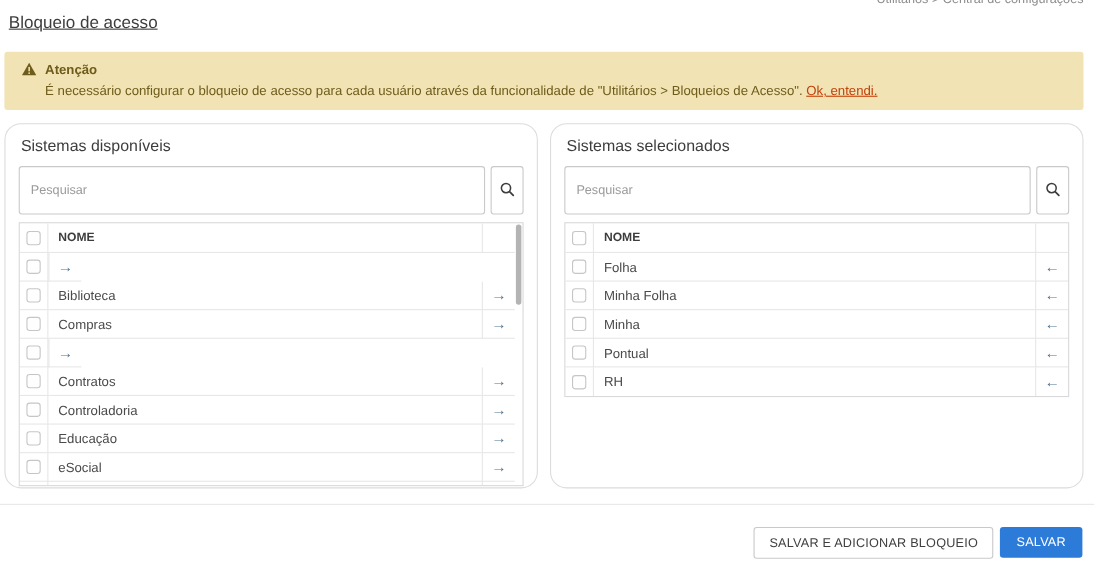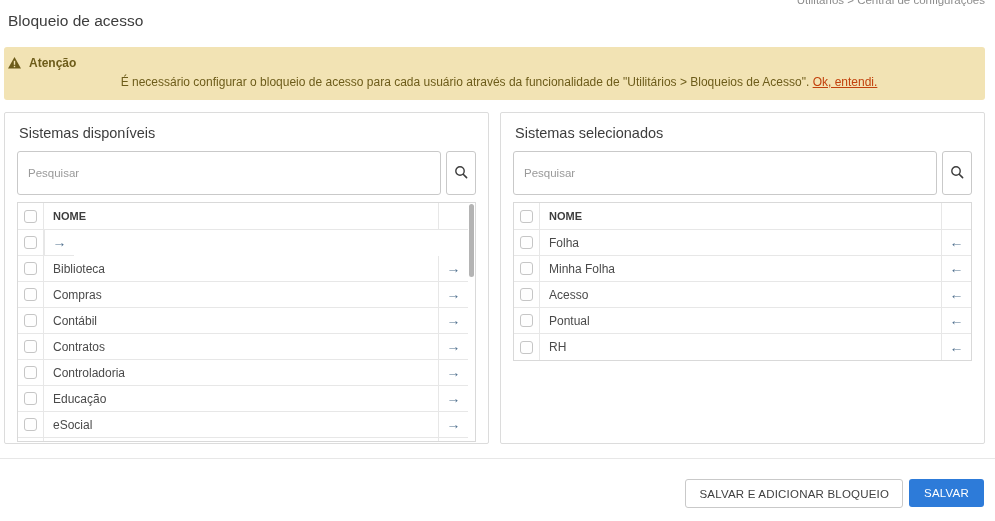"Bloqueio de acesso" .page-title { text-decoration: none -> underline }
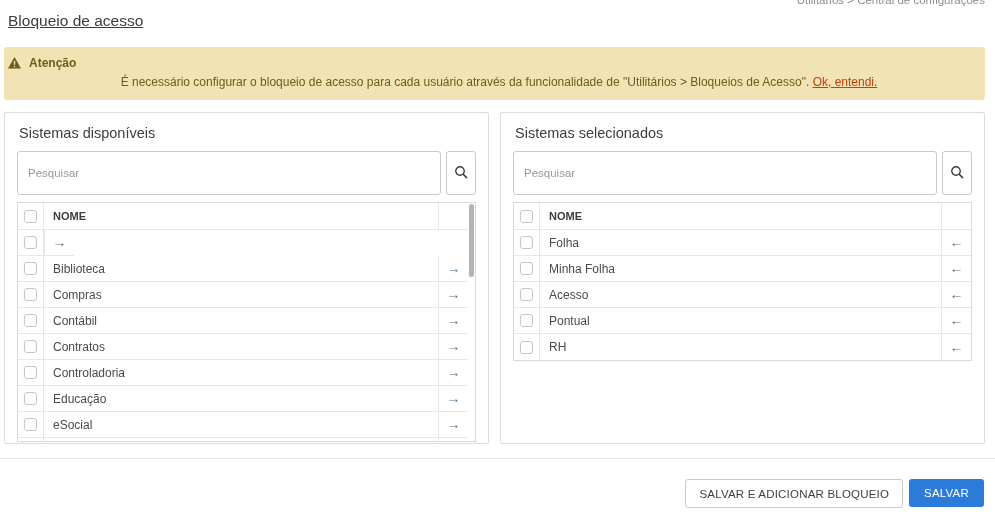"Atenção" .banner { padding: 9px 16px 10px 4px -> 9px 16px 10px 16px; text-align: center -> none }
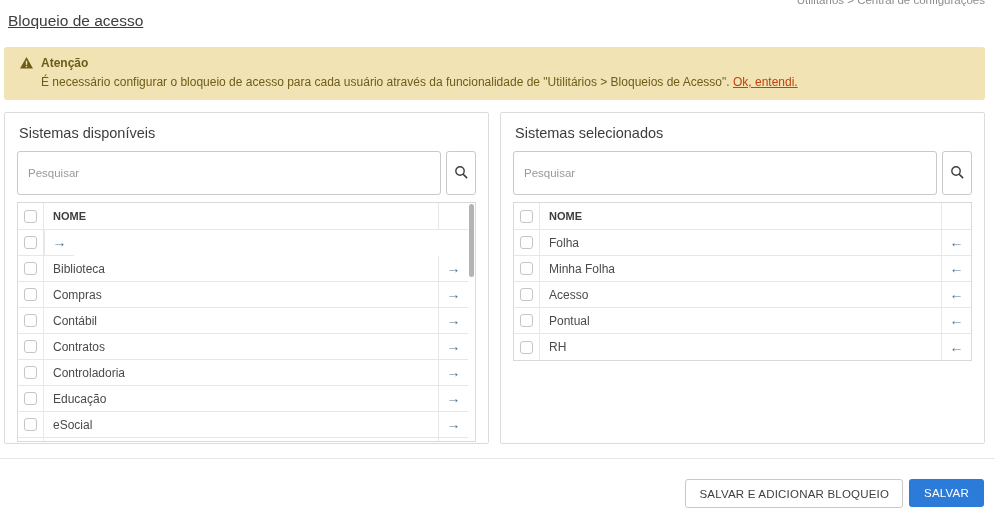"Sistemas disponíveis" .panel { border-radius: 2px -> 15px }
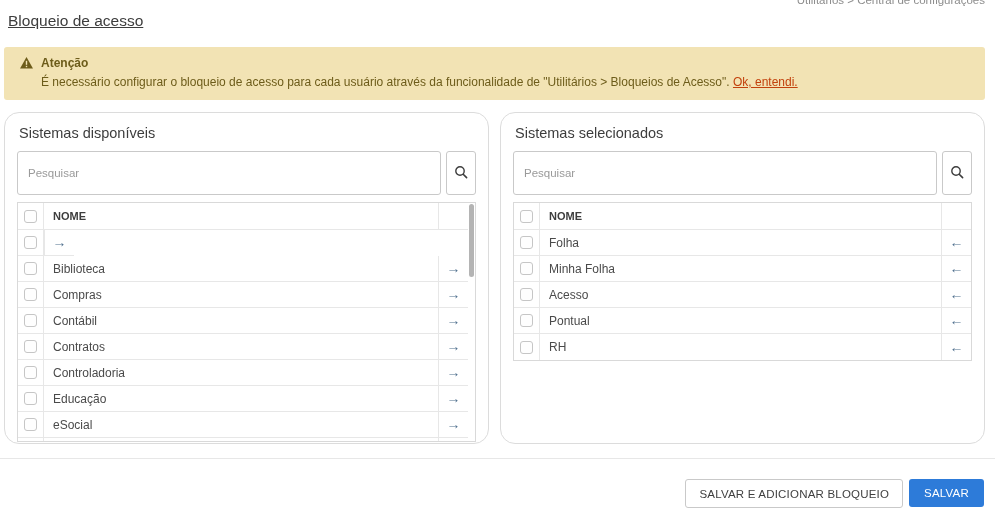"Acesso" span.name-cell { text: Acesso -> Minha }
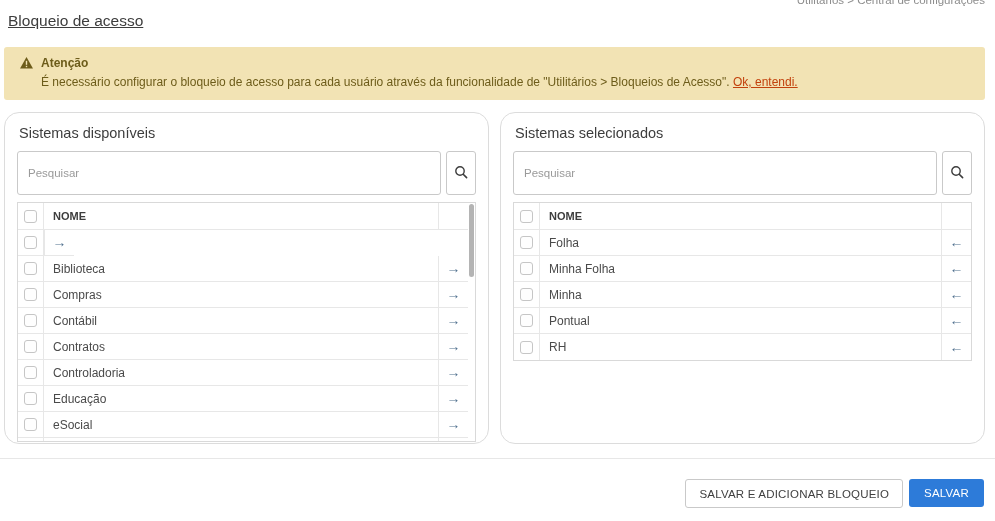"Contábil" span.name-cell { html: <span>Contábil</span> -> none }
